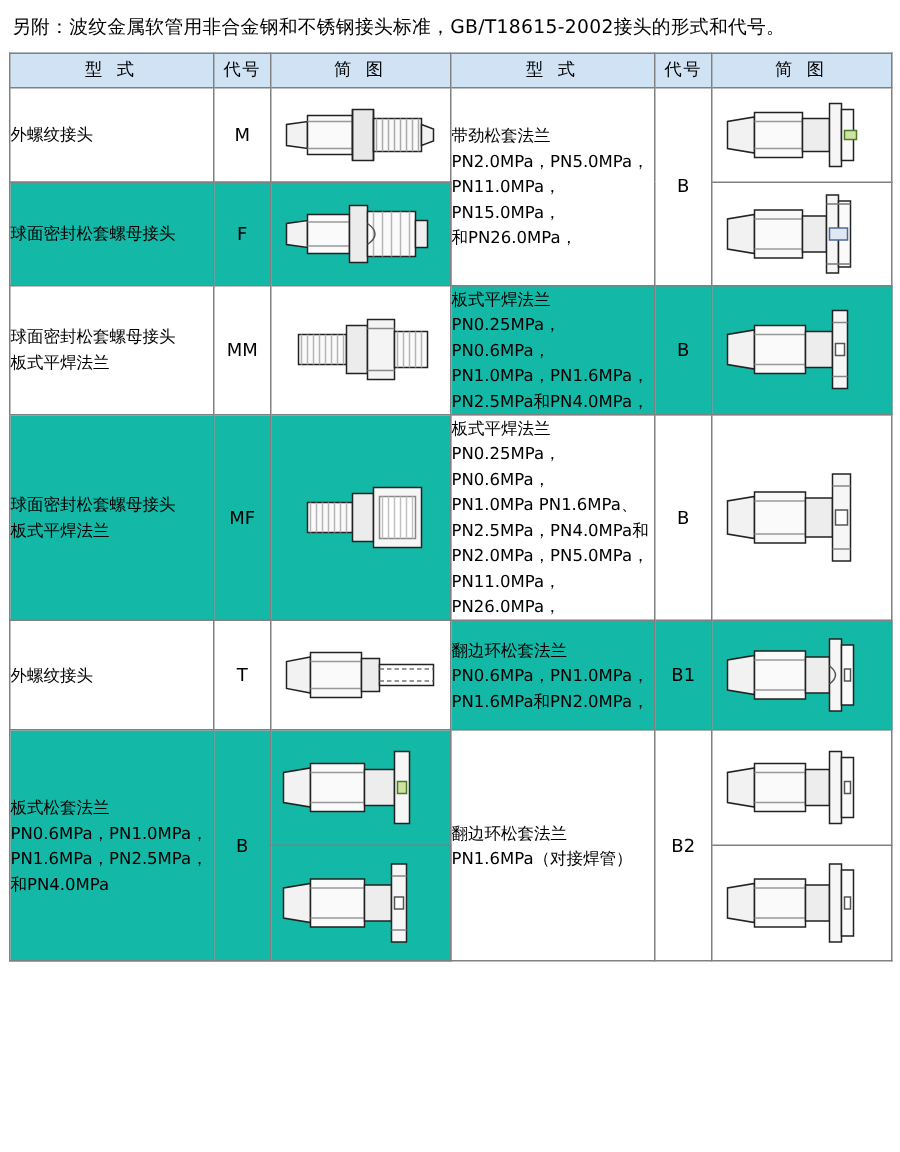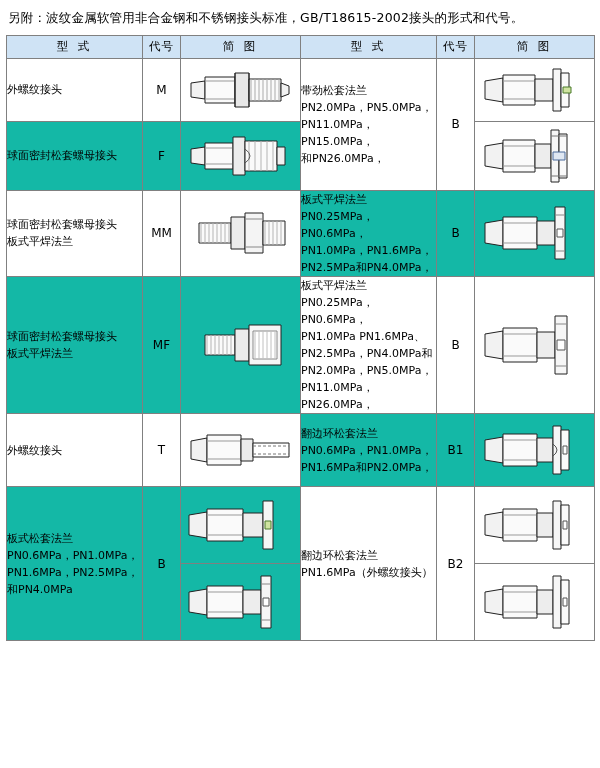"PN1.6MPa（外螺纹接头）" span.type-line { text: 外螺纹接头 -> 对接焊管 }
